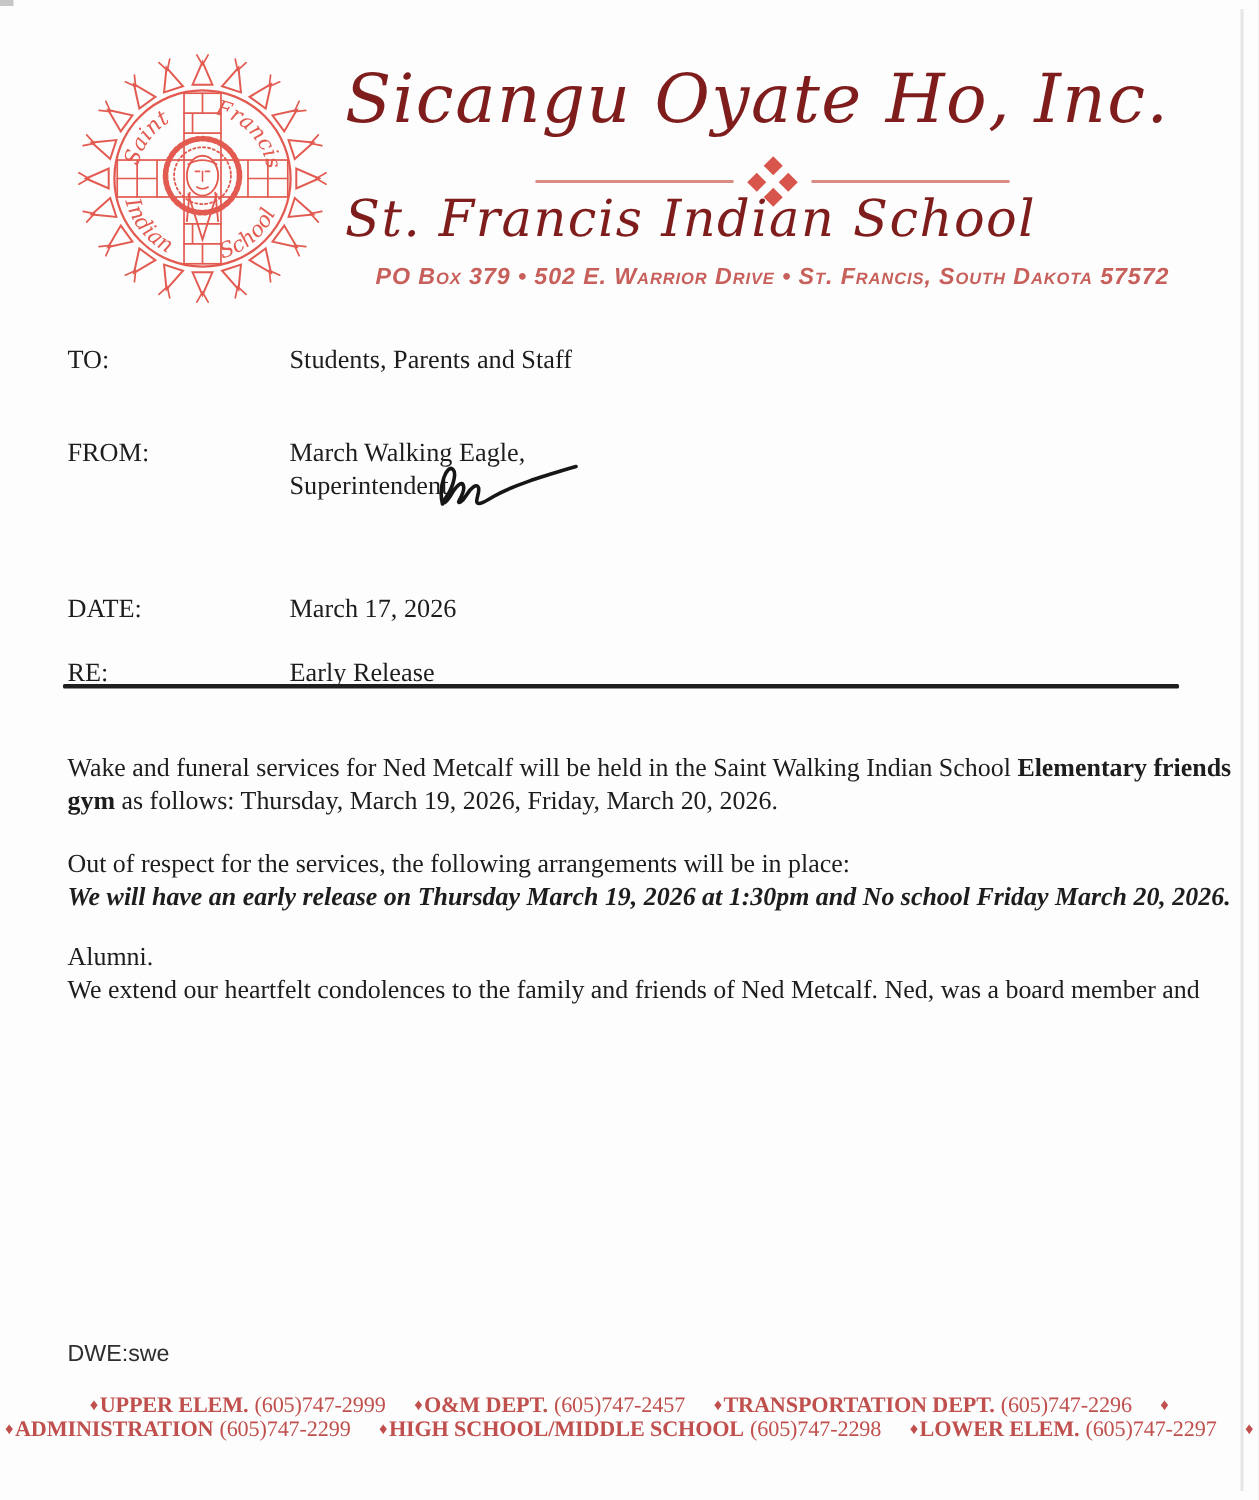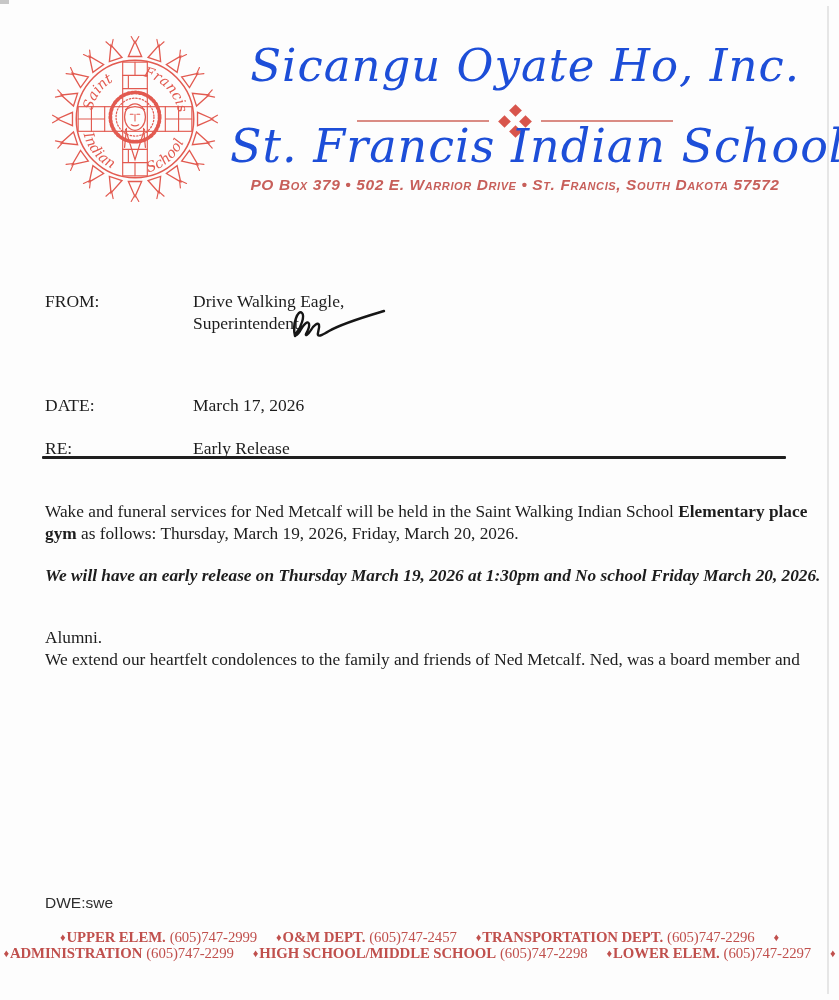"Sicangu Oyate Ho, Inc." .hdr-script { color: #1d4ed8 -> #7f1d1d; text-align: right -> left }
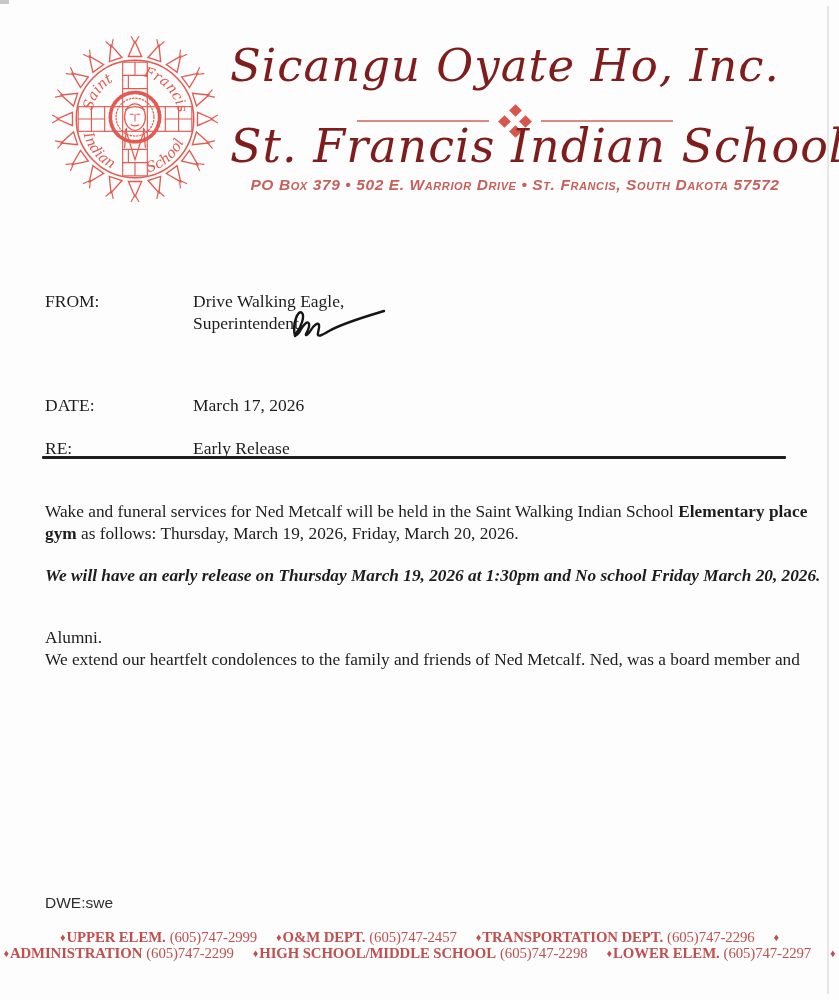"St. Francis Indian School" .school-name { font-size: 46px -> 34px }
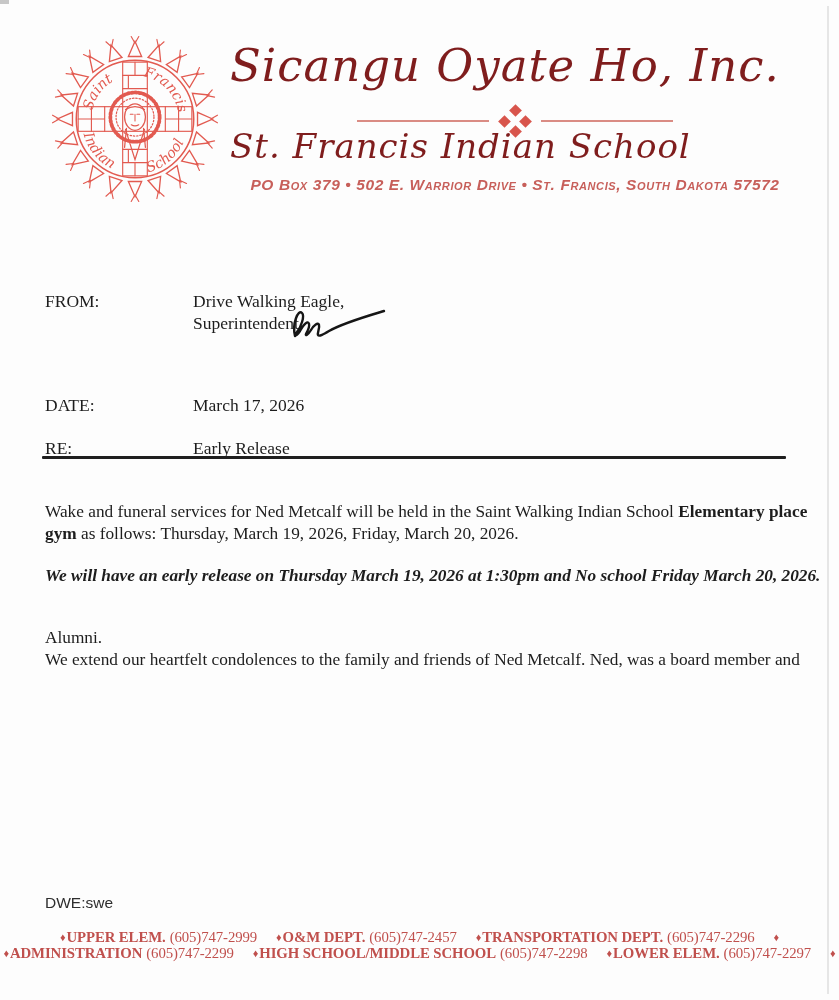"TO: Students, Parents and Staff" div.memo-row { html: none -> <div> <span>TO:</span><span>Students, Parents and Staff</span> </div> }
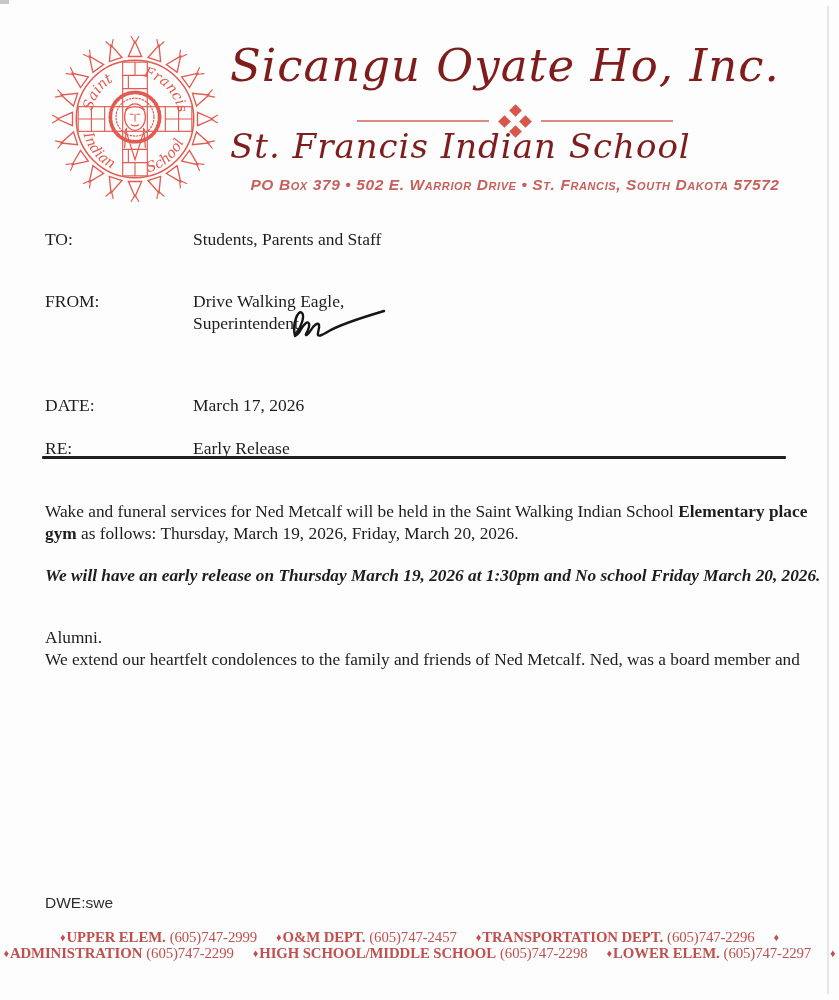"Drive Walking Eagle," span { text: Drive -> March }
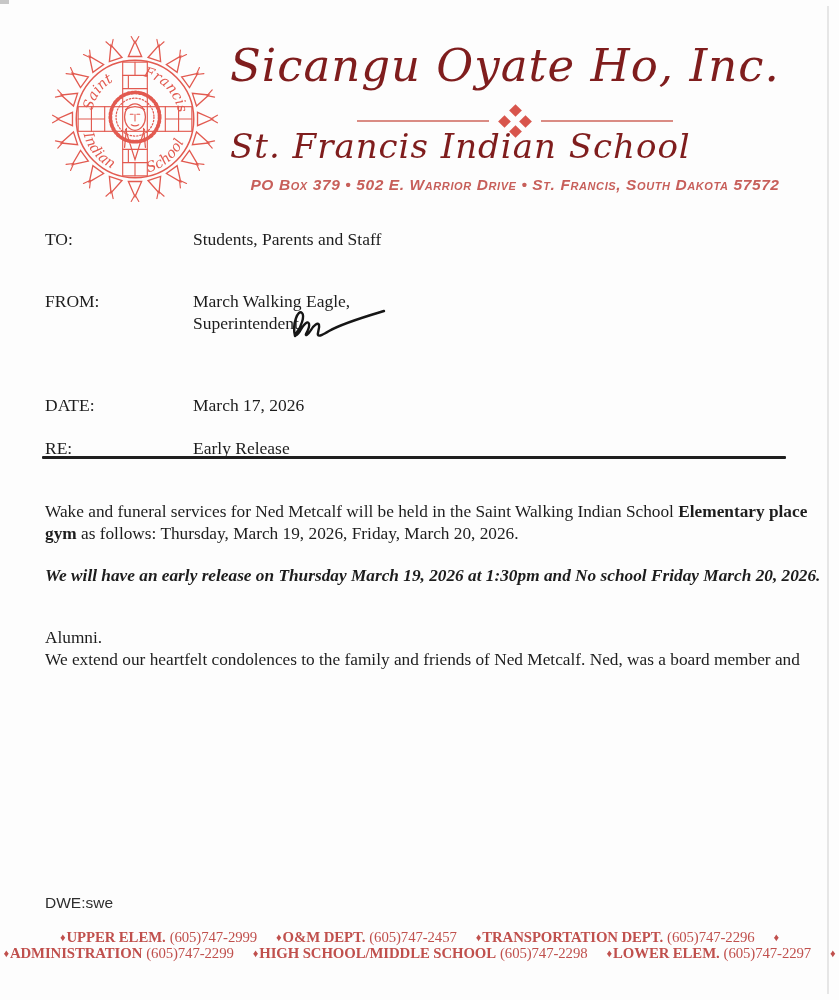"Elementary place" span.bold { text: place -> friends }
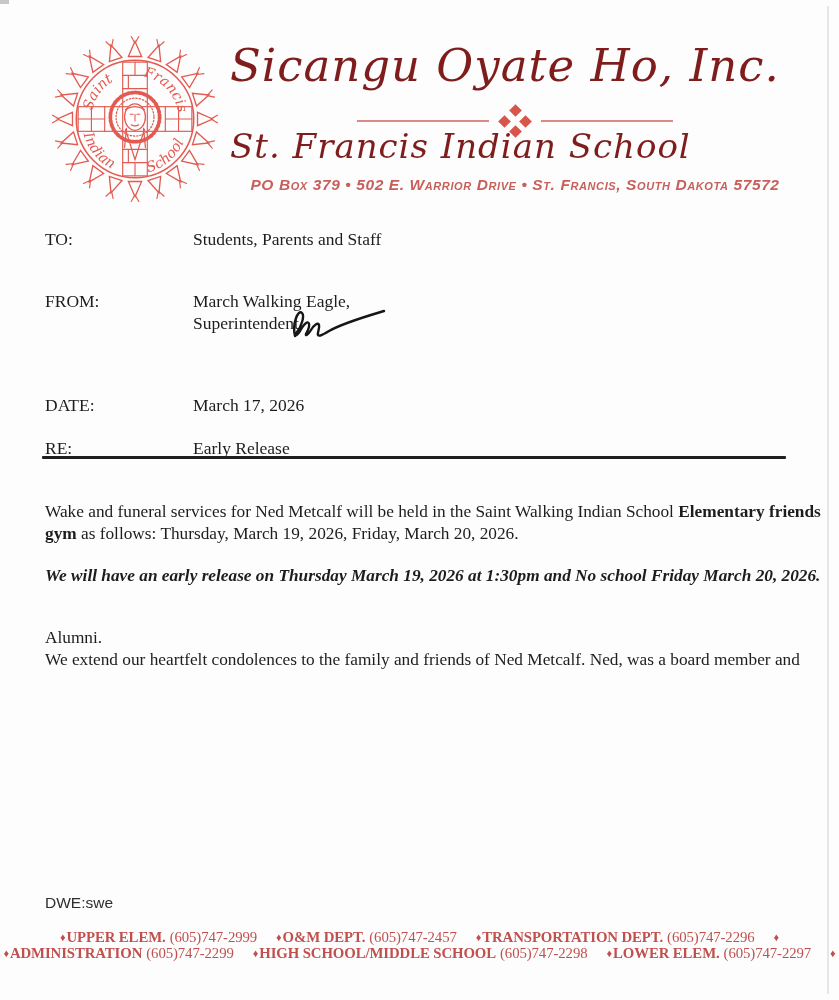"Out of respect for the" div.line { html: none -> <div>Out of respect for the services, the following arrangements will be in place:</div> }
